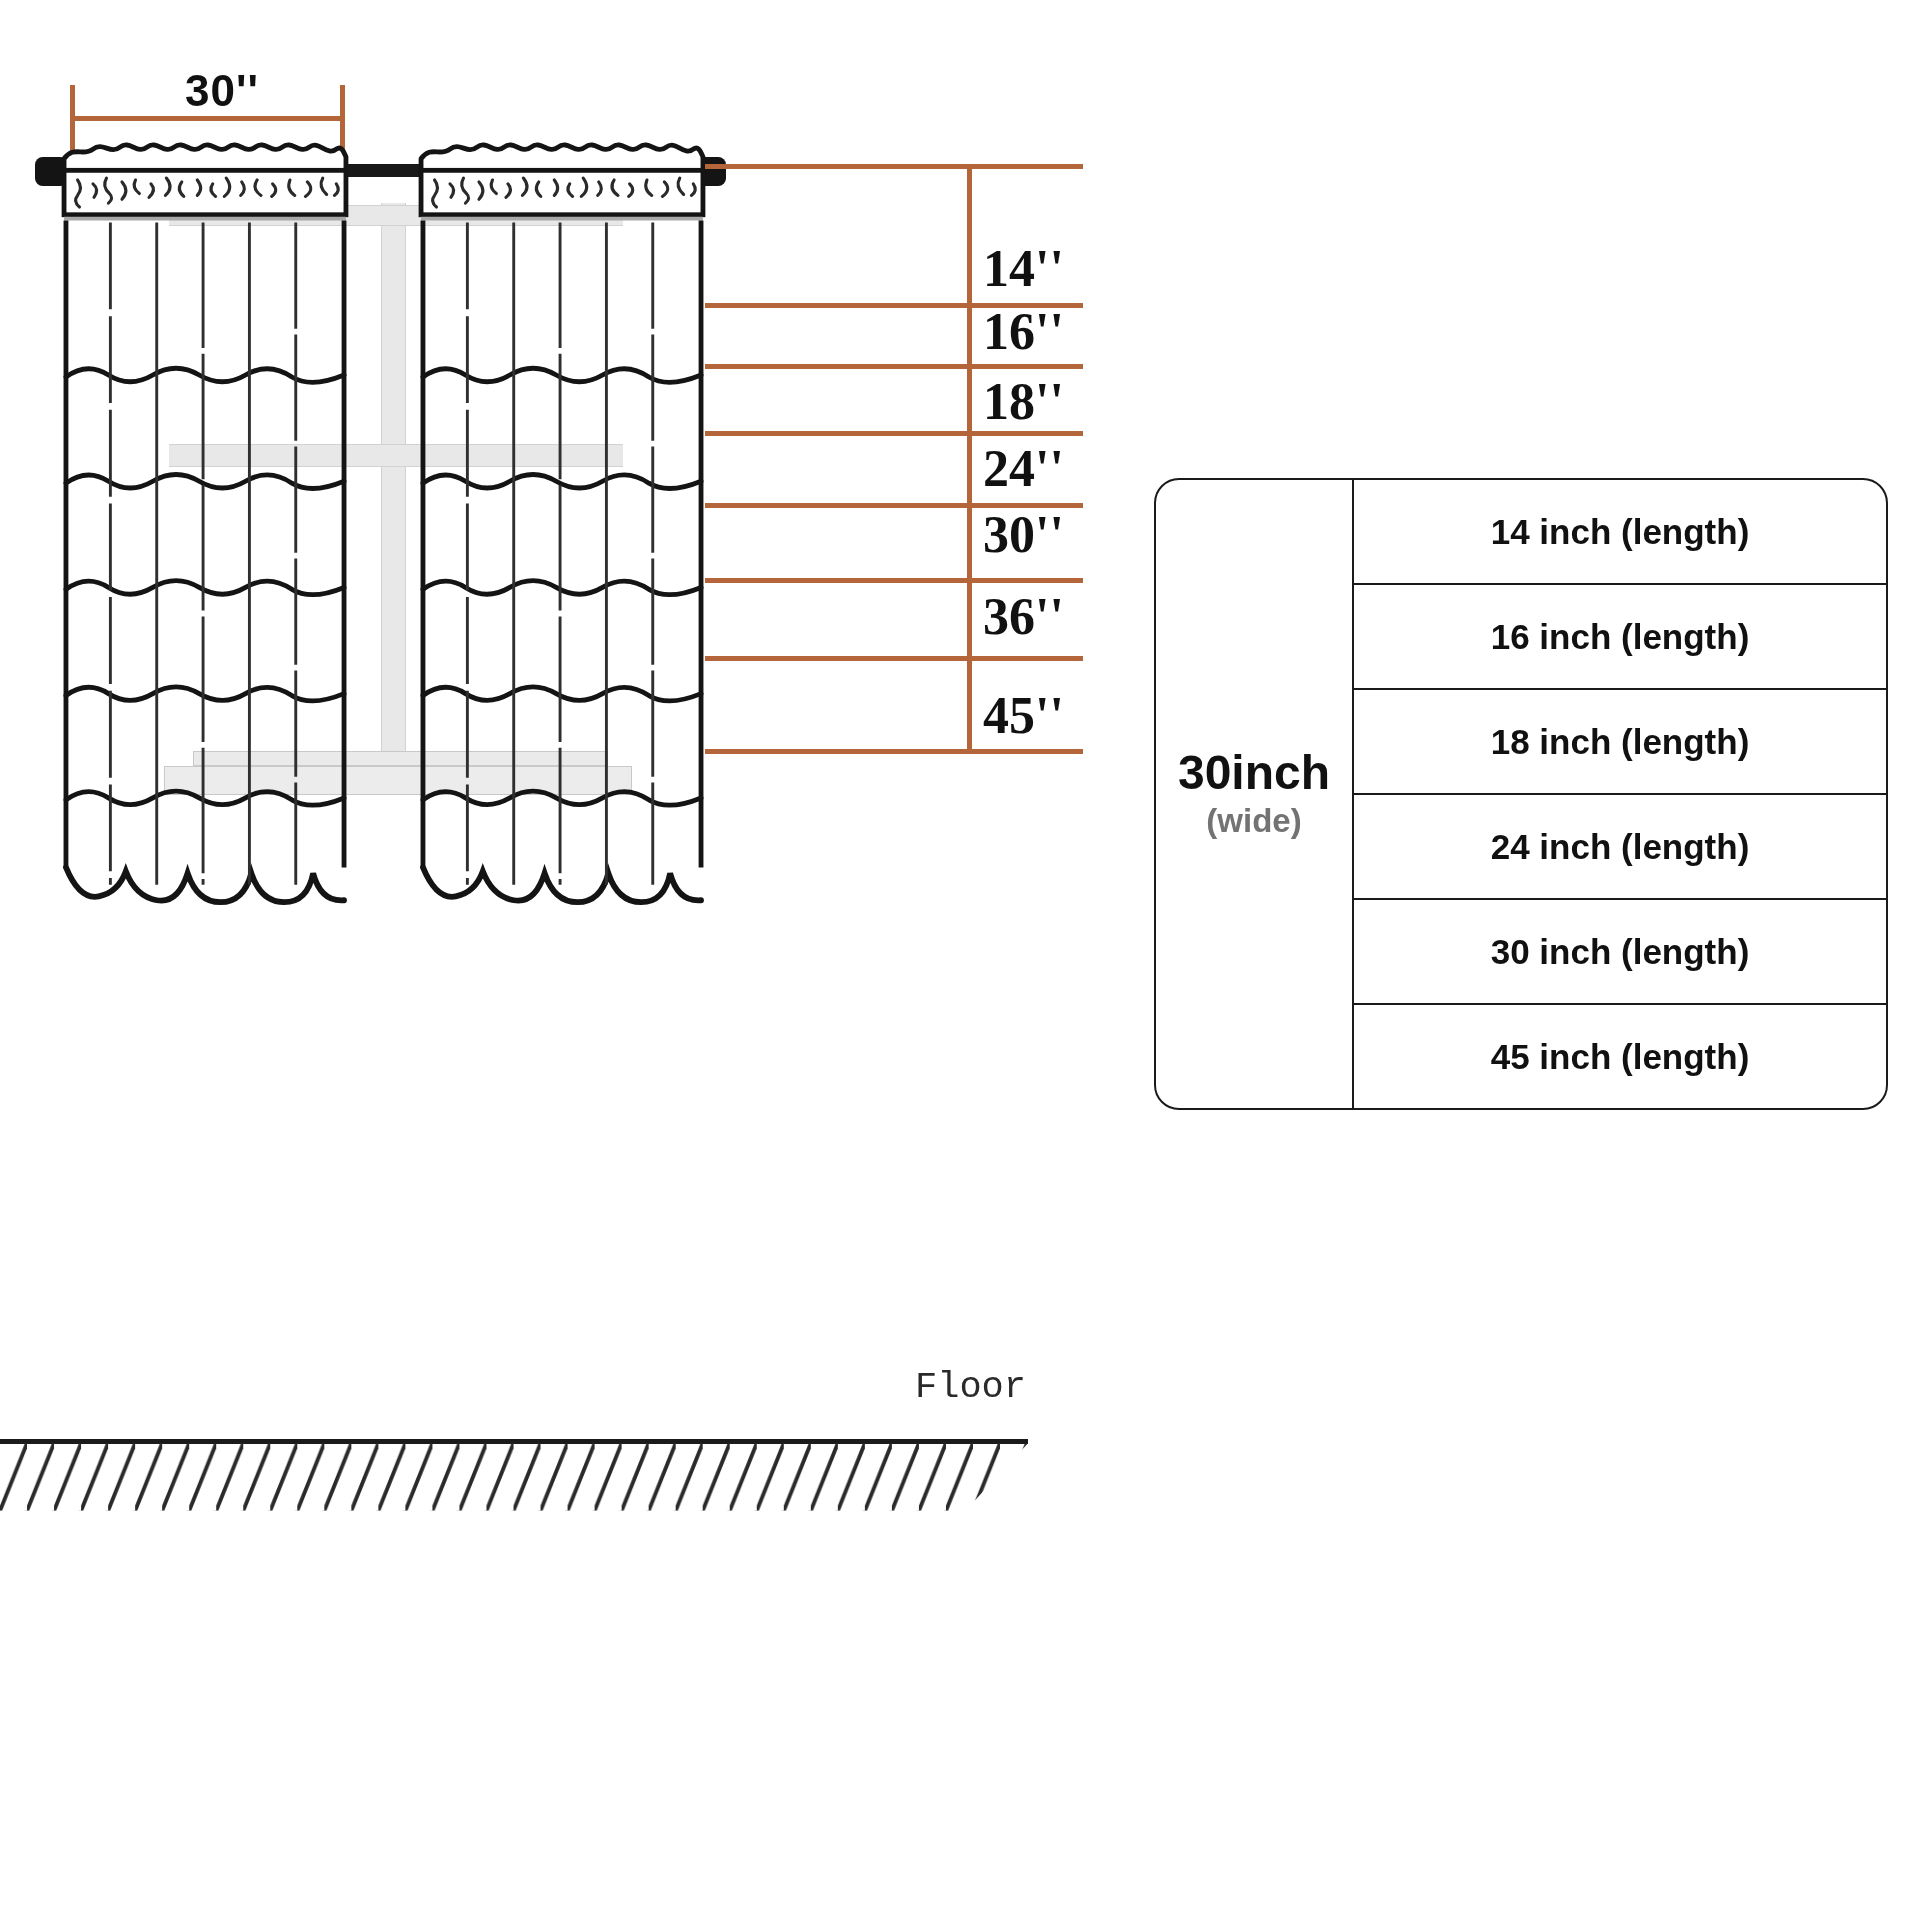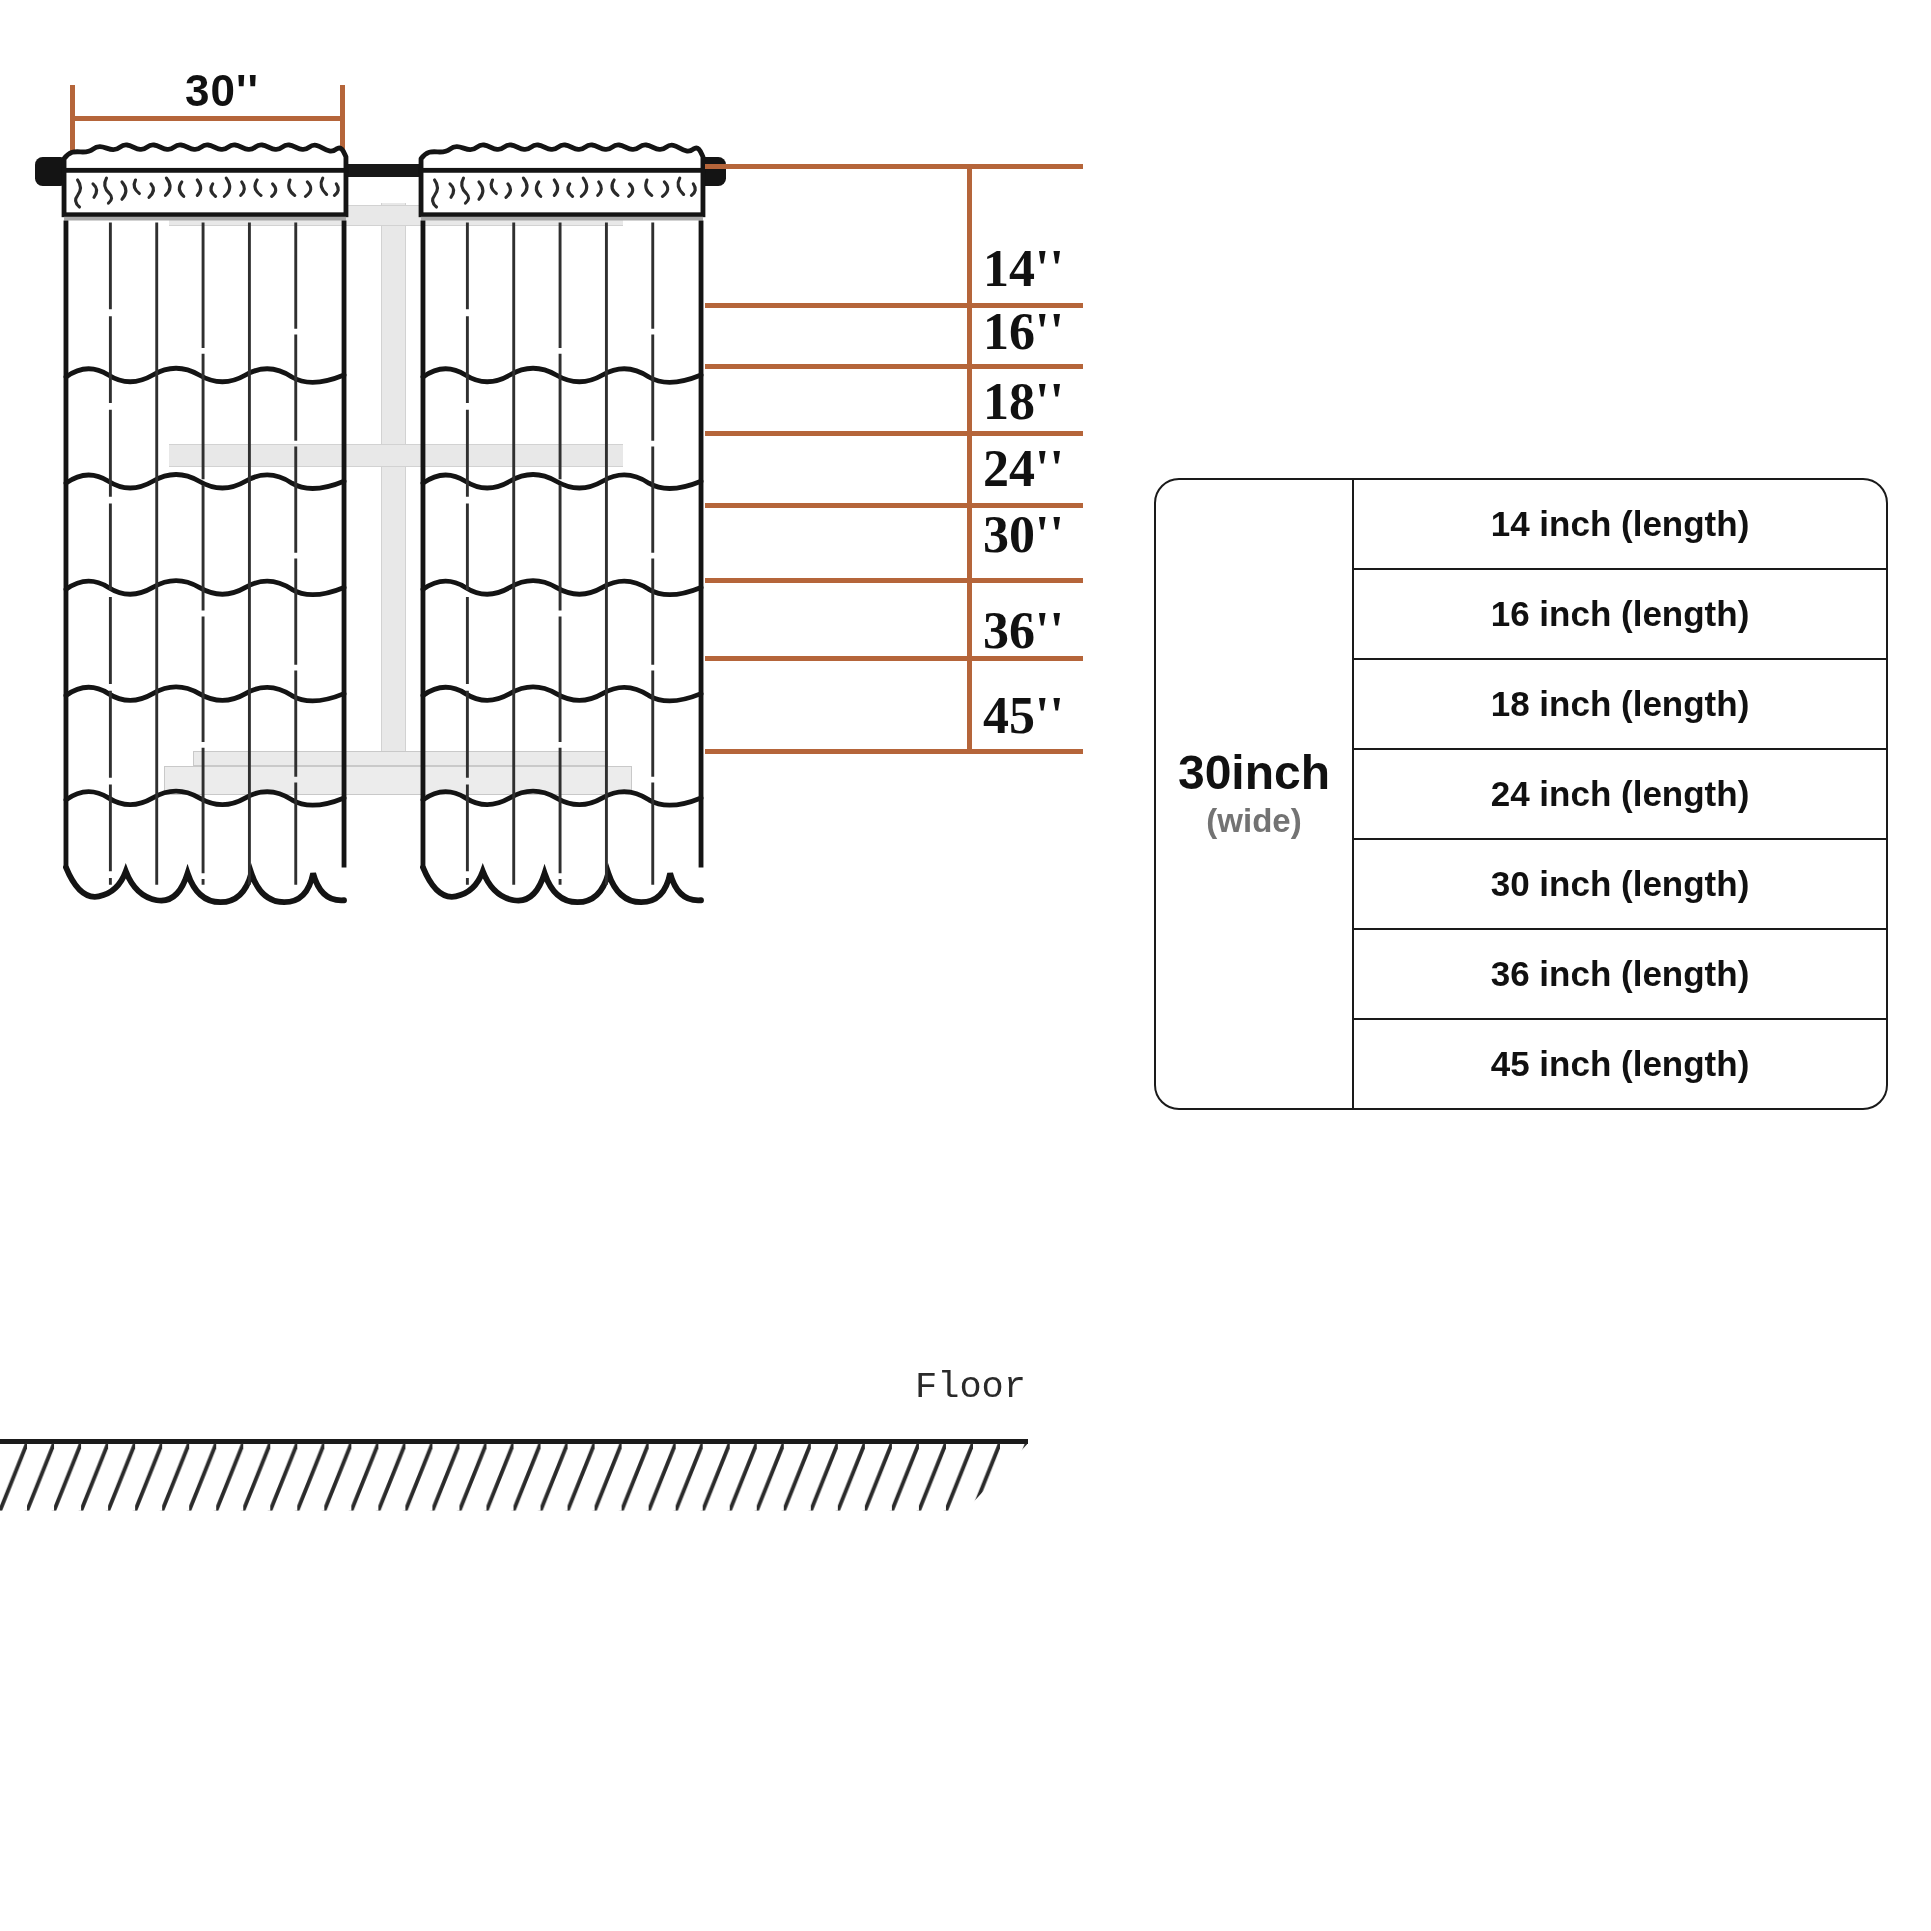"36''" div.dim-label { top: 601px -> 587px }
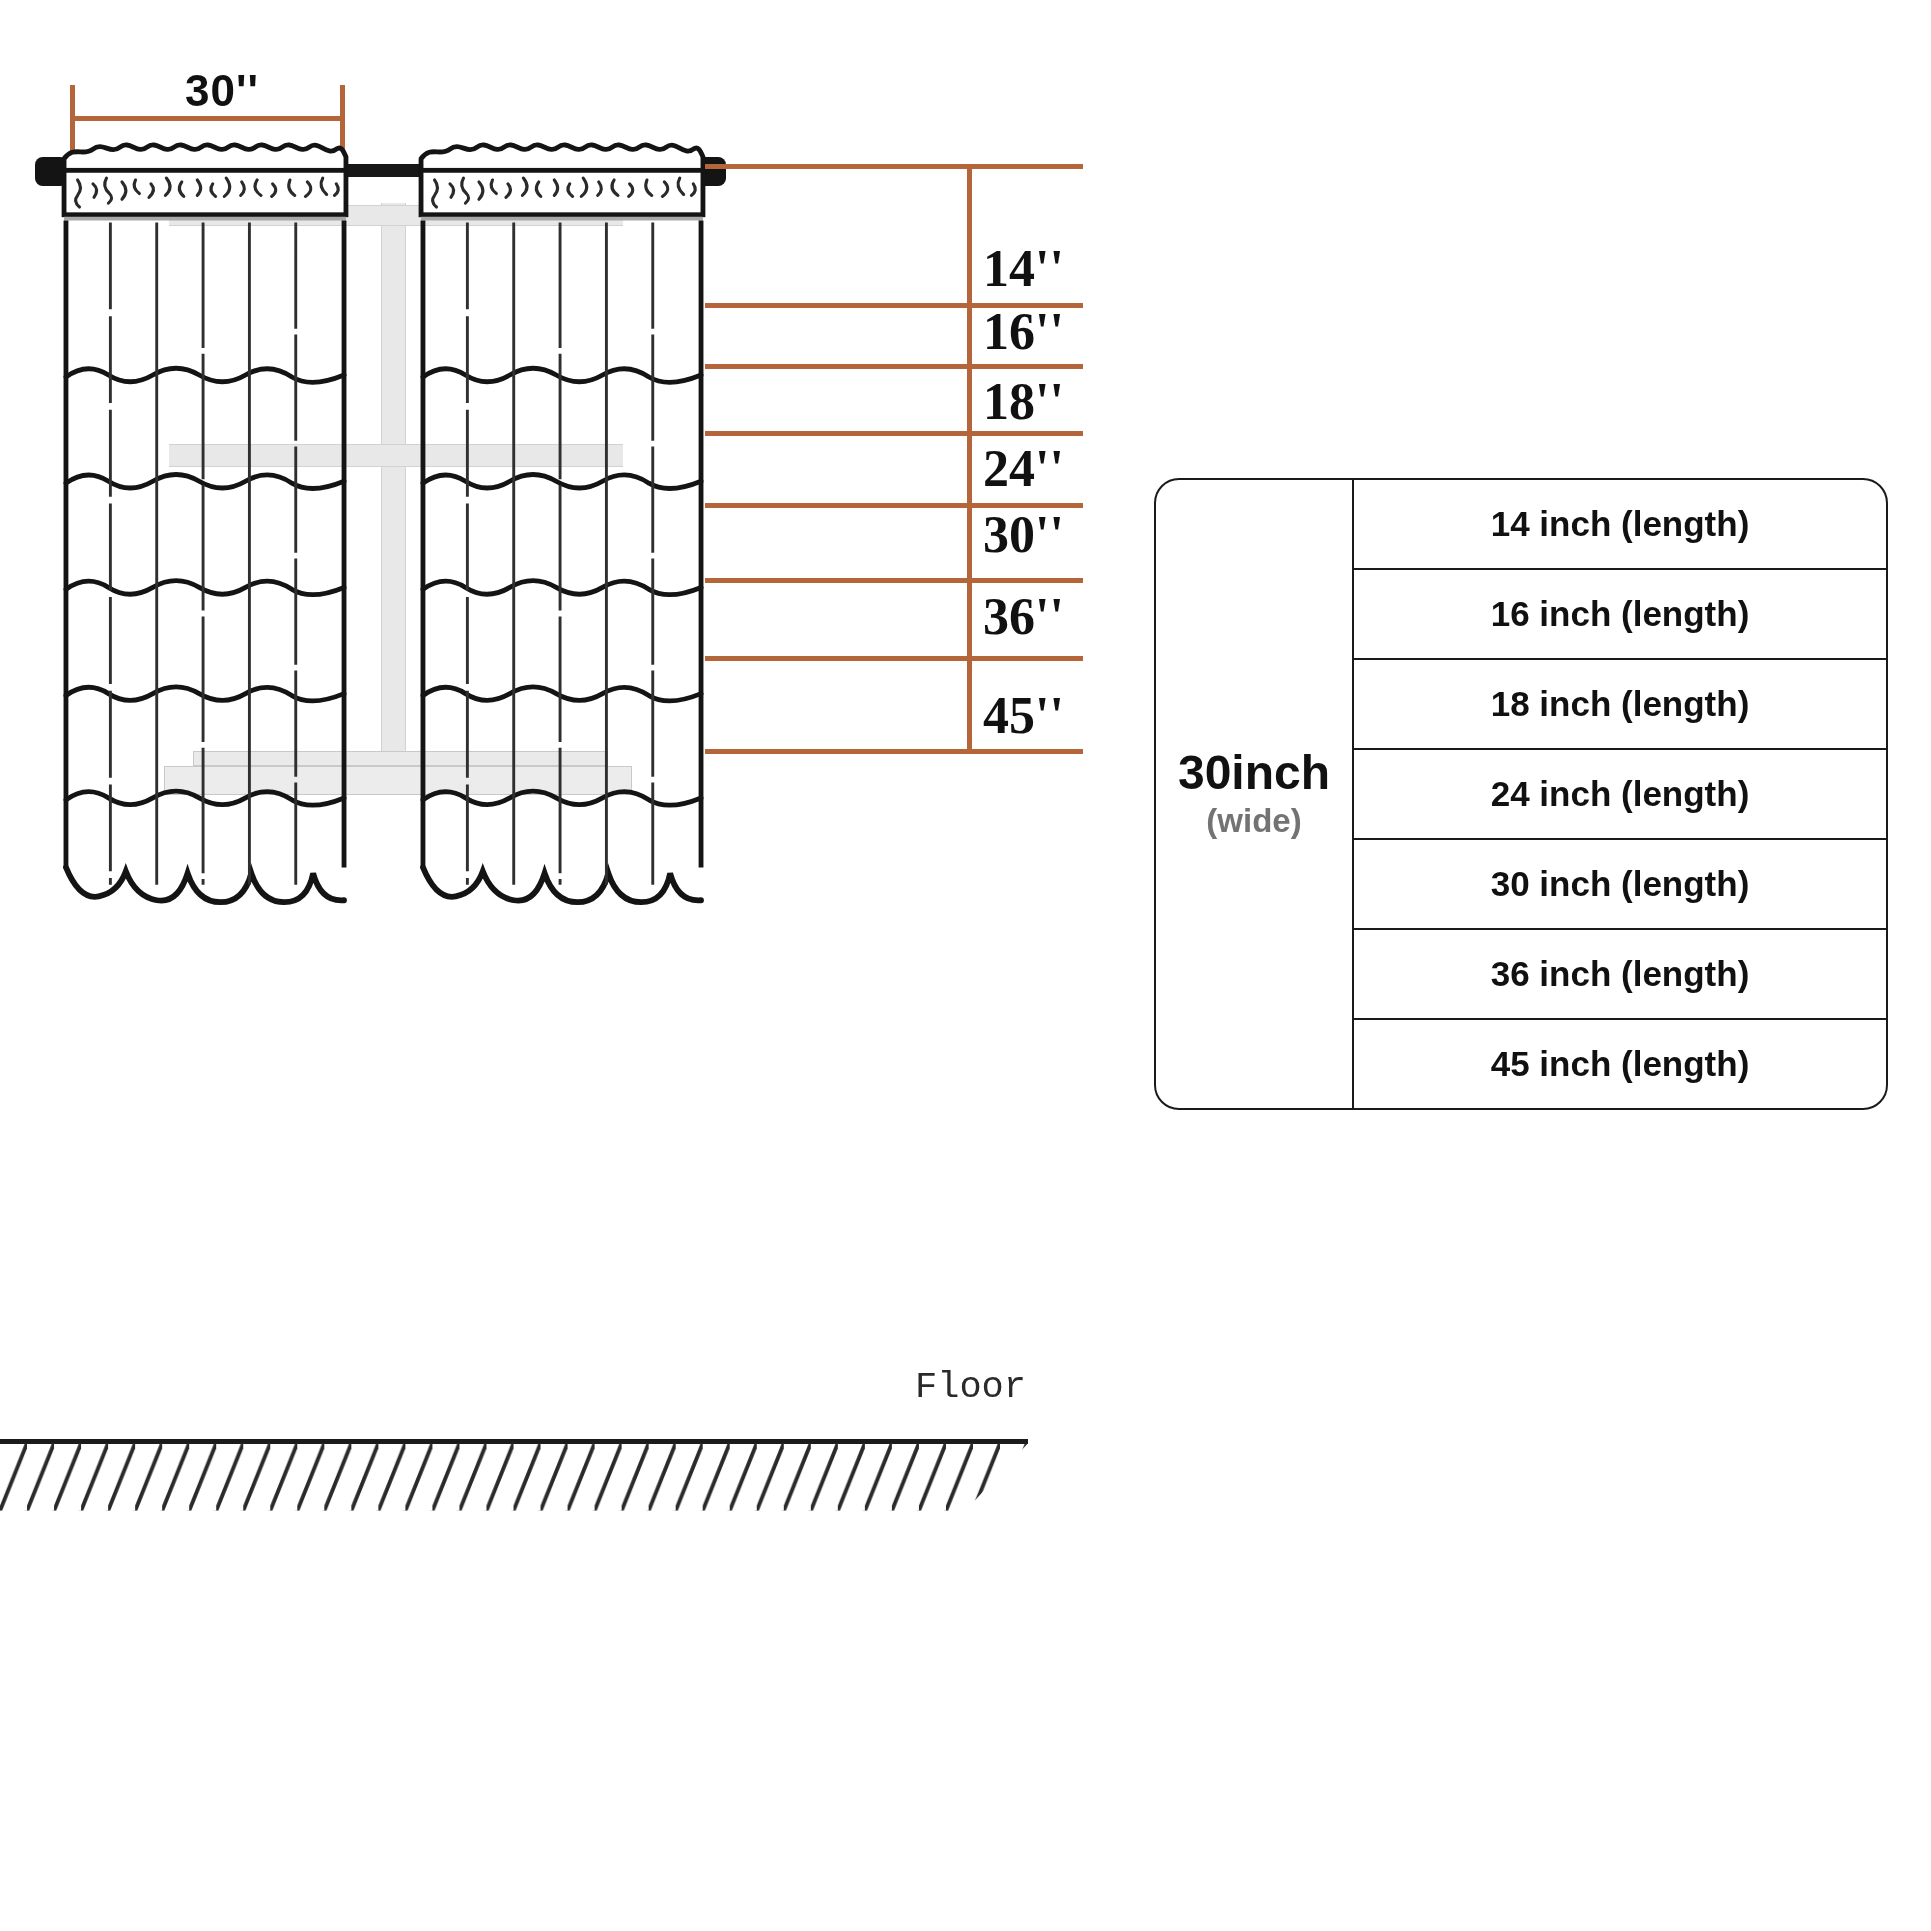"36 inch (length)" div.size-row { html: <div>36 inch (length)</div> -> none }
